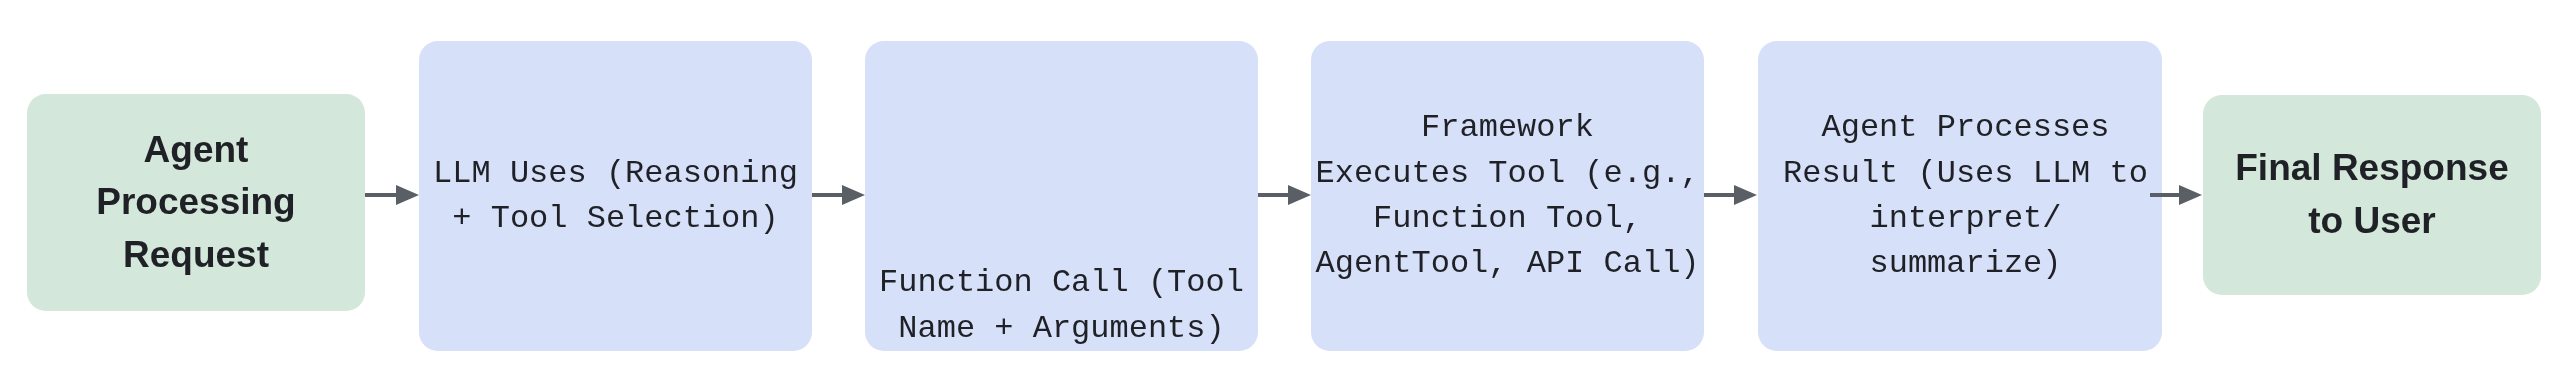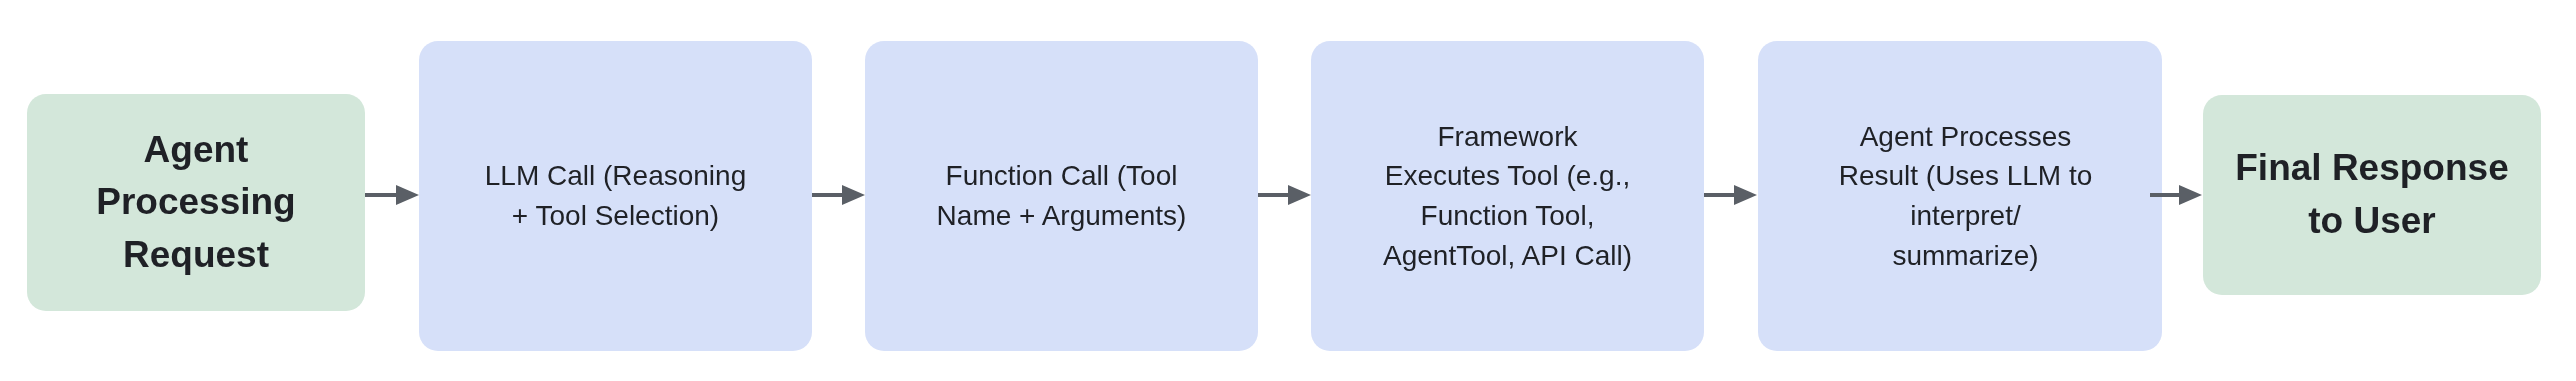"Framework" .node.blue { font-family: none -> Liberation Mono, monospace; font-size: 28px -> 32px }
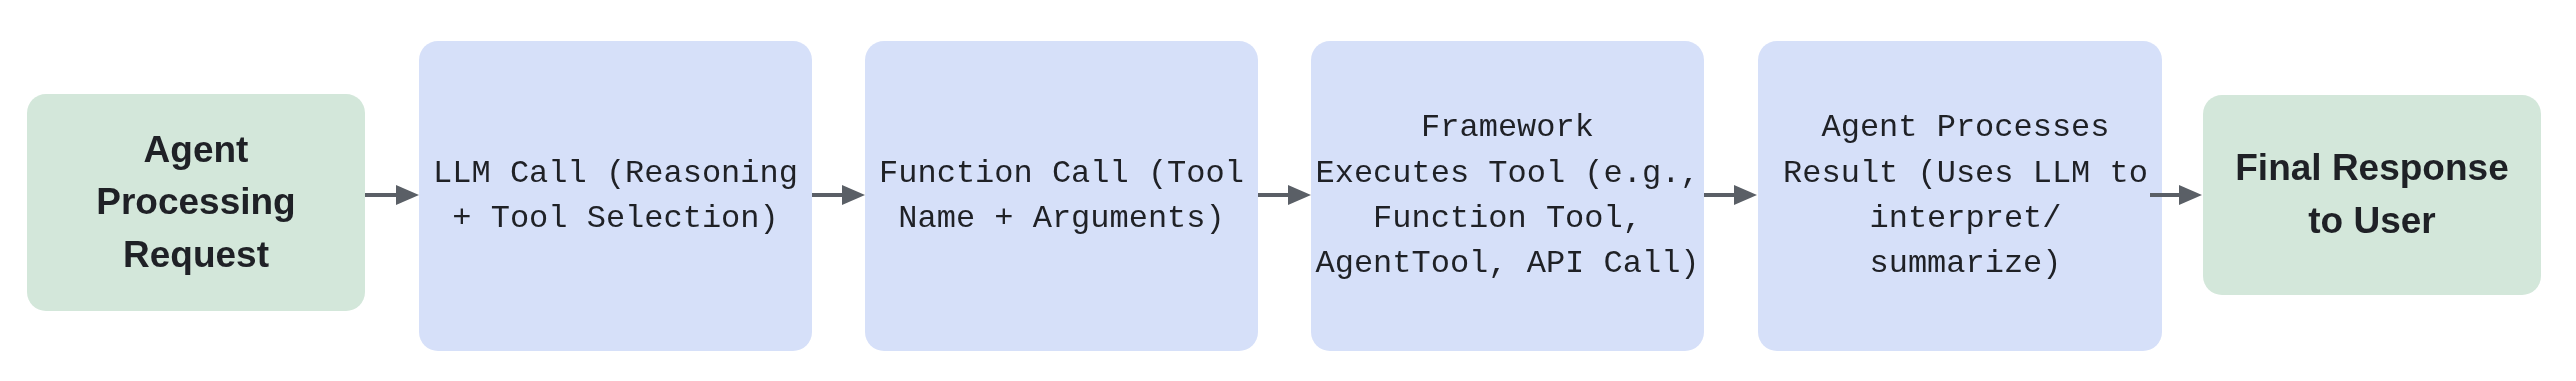"LLM Call (Reasoning" span.label { text: Call -> Uses }
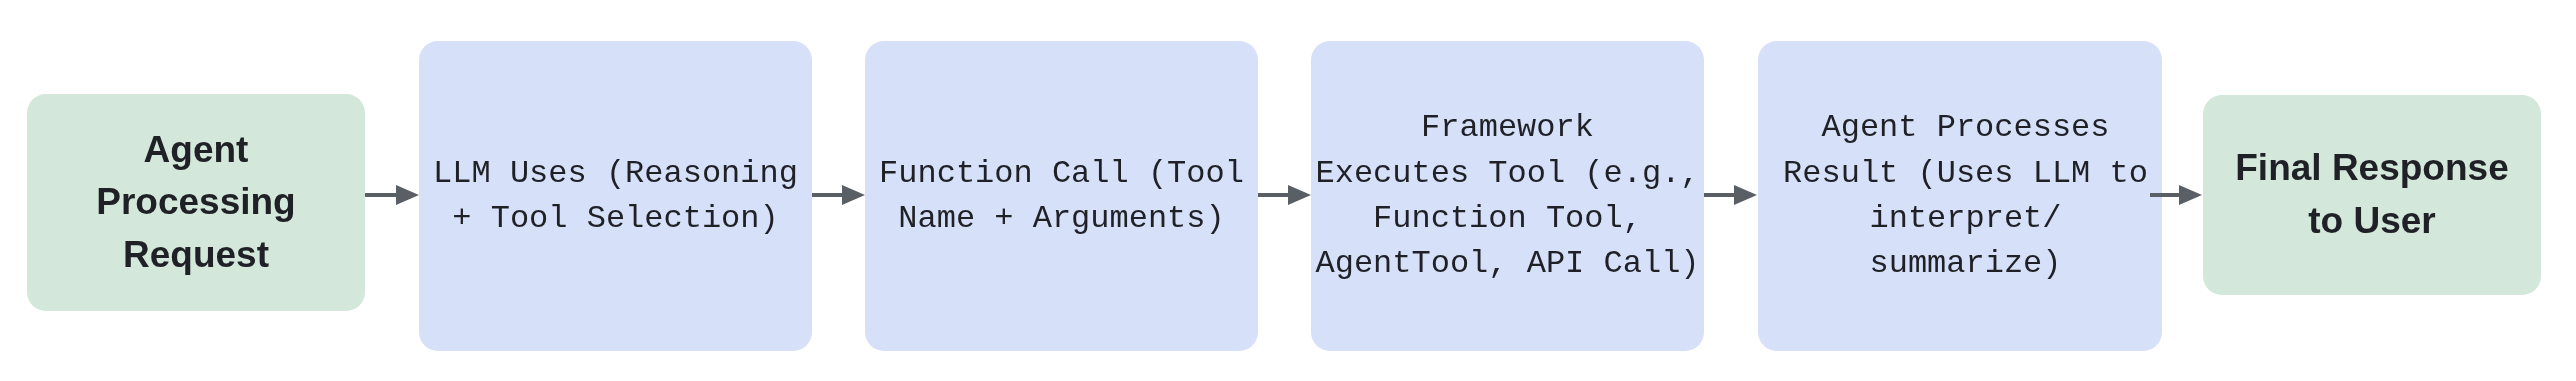"Function Call (Tool" .n3 { align-items: none -> flex-end }
